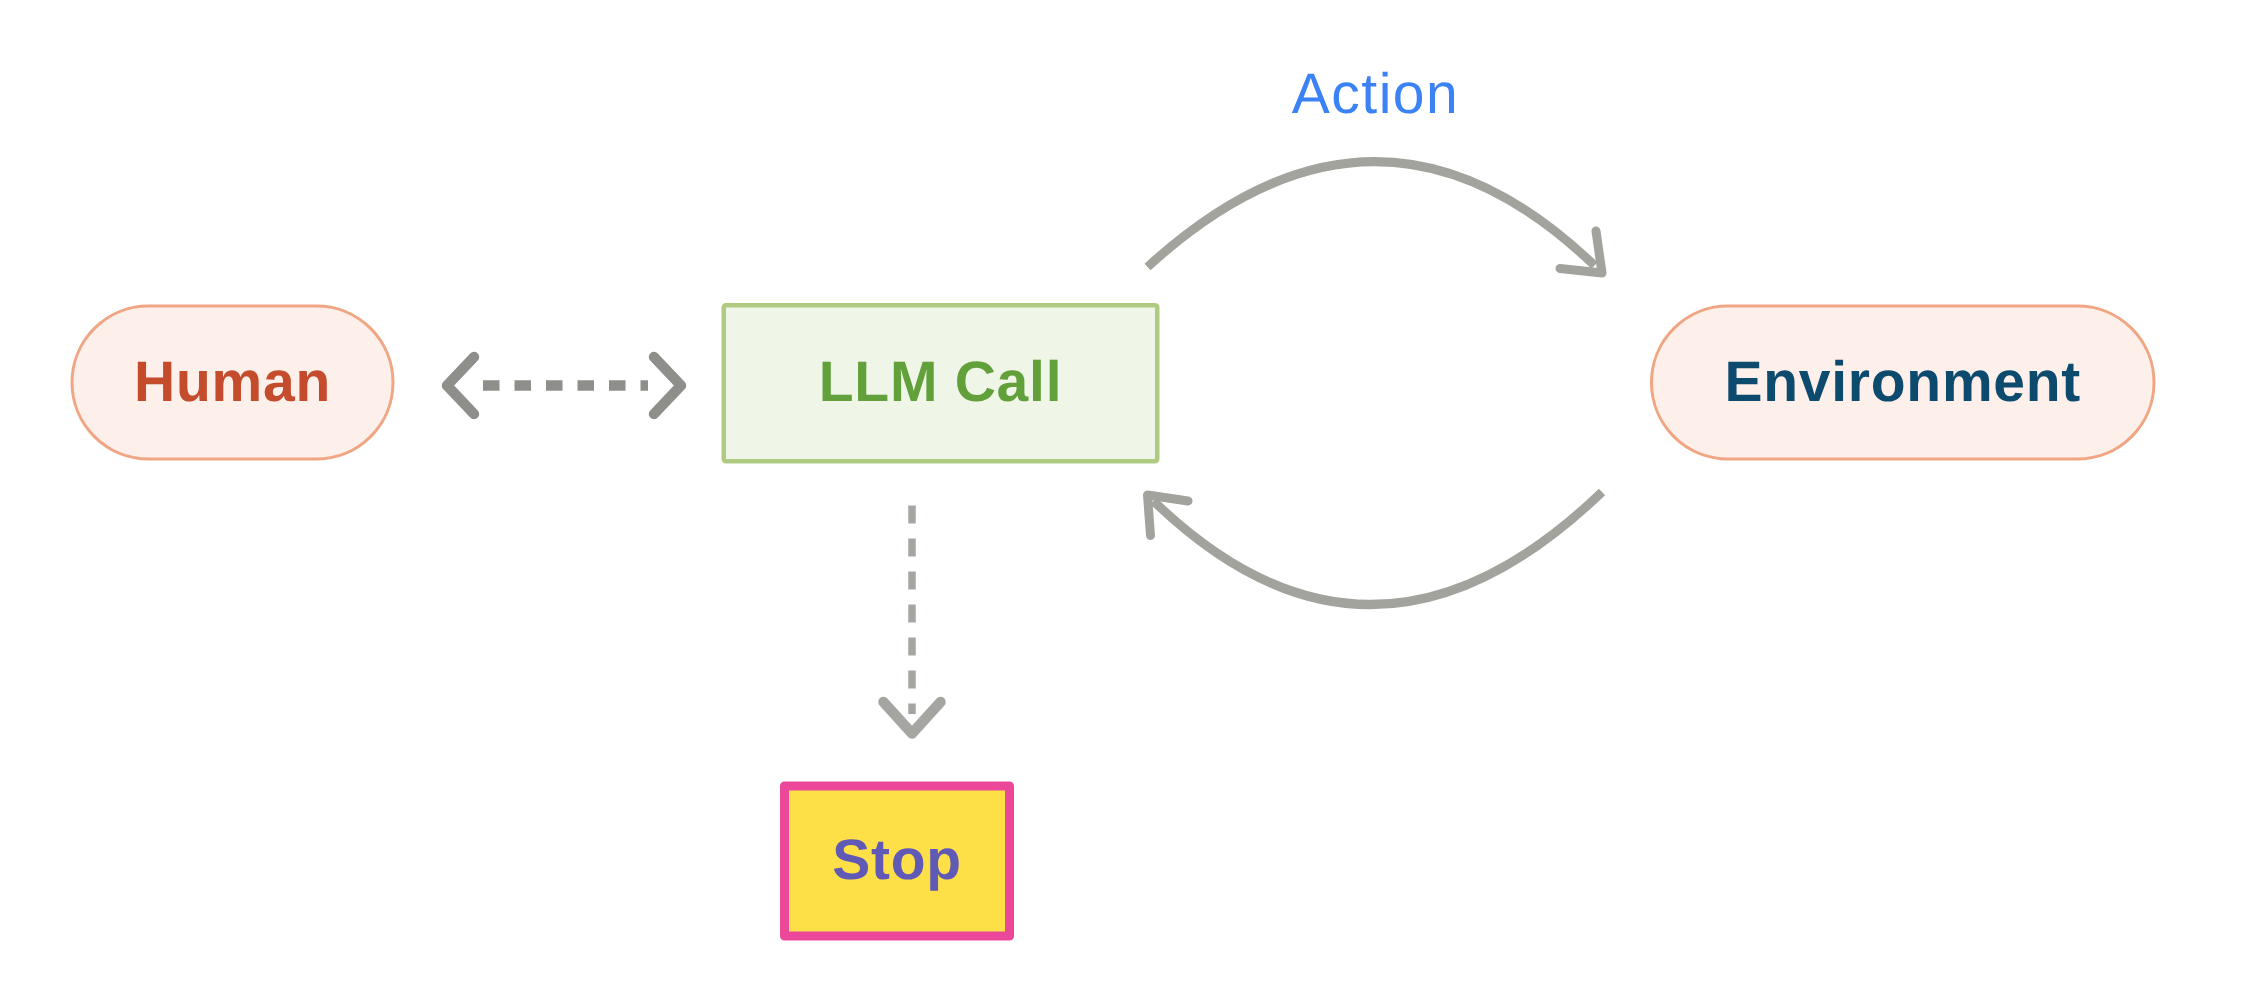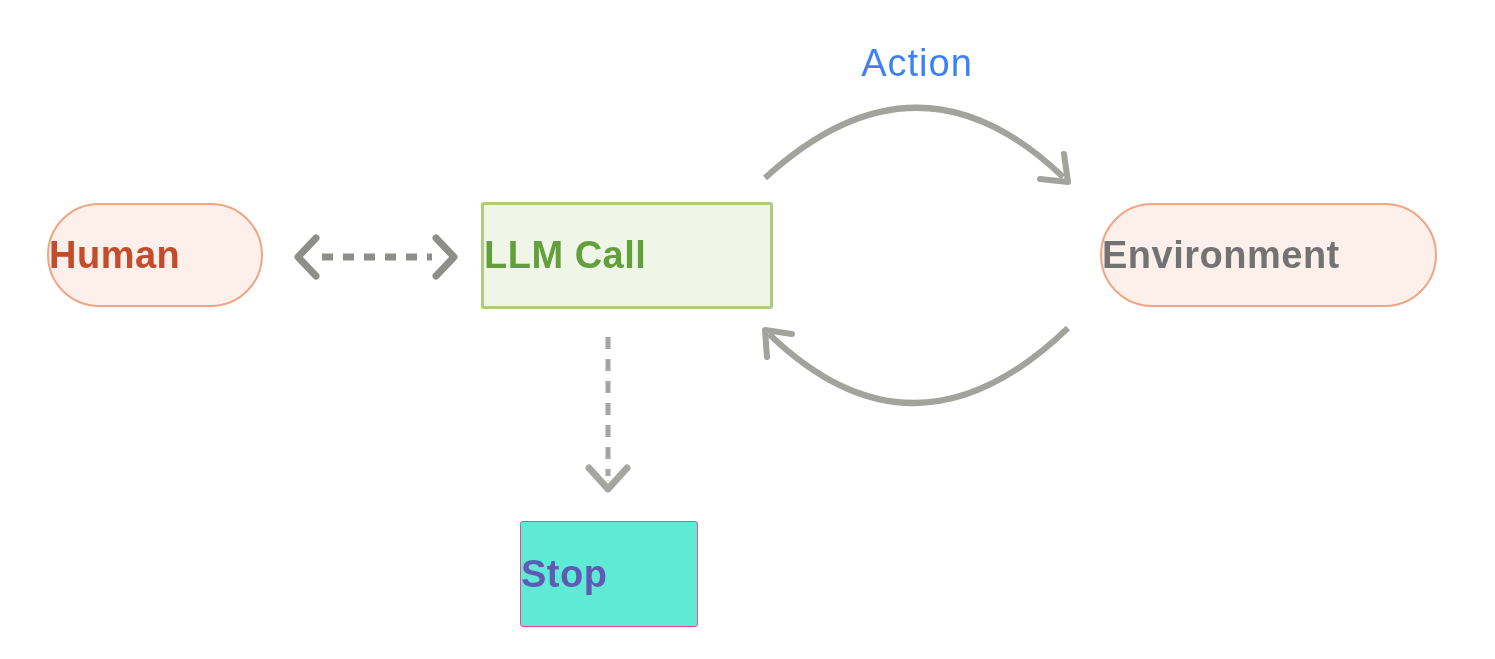"Human" .node { justify-content: flex-start -> center }
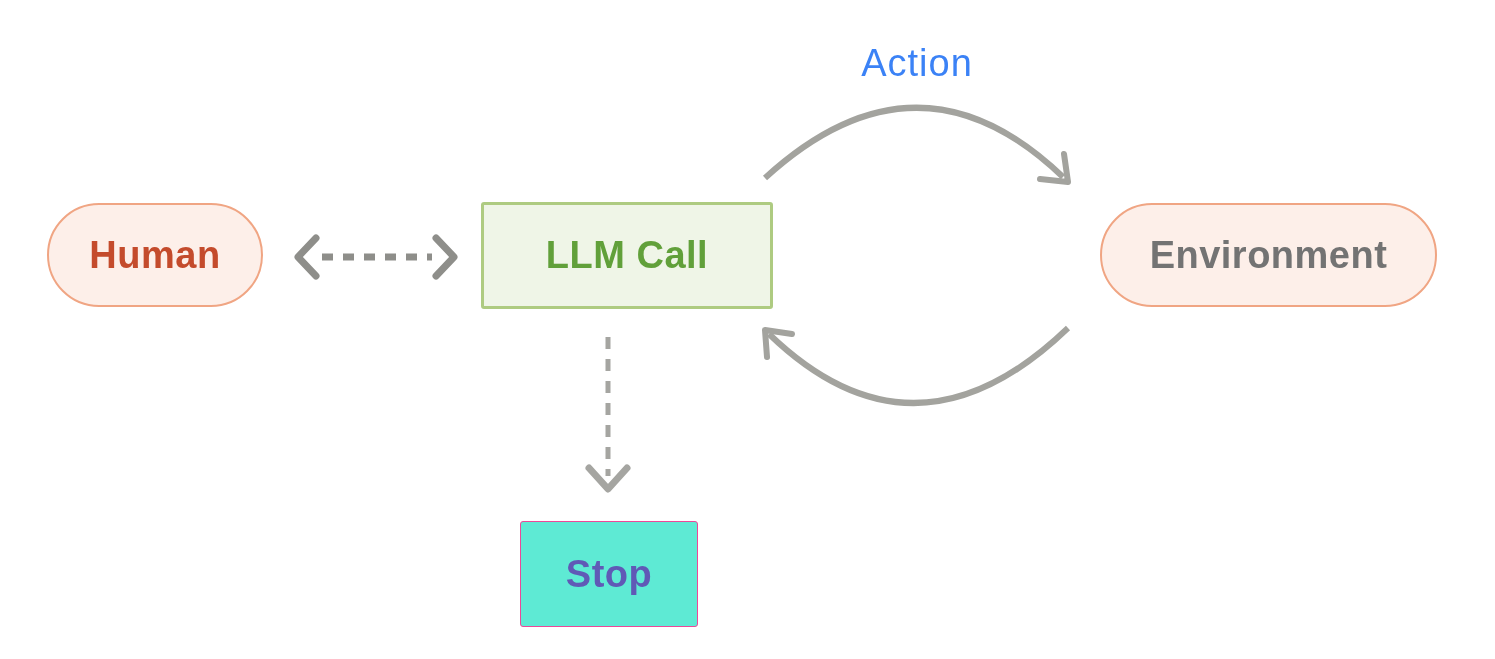"Environment" .node-environment { color: #737373 -> #0c4a6e }
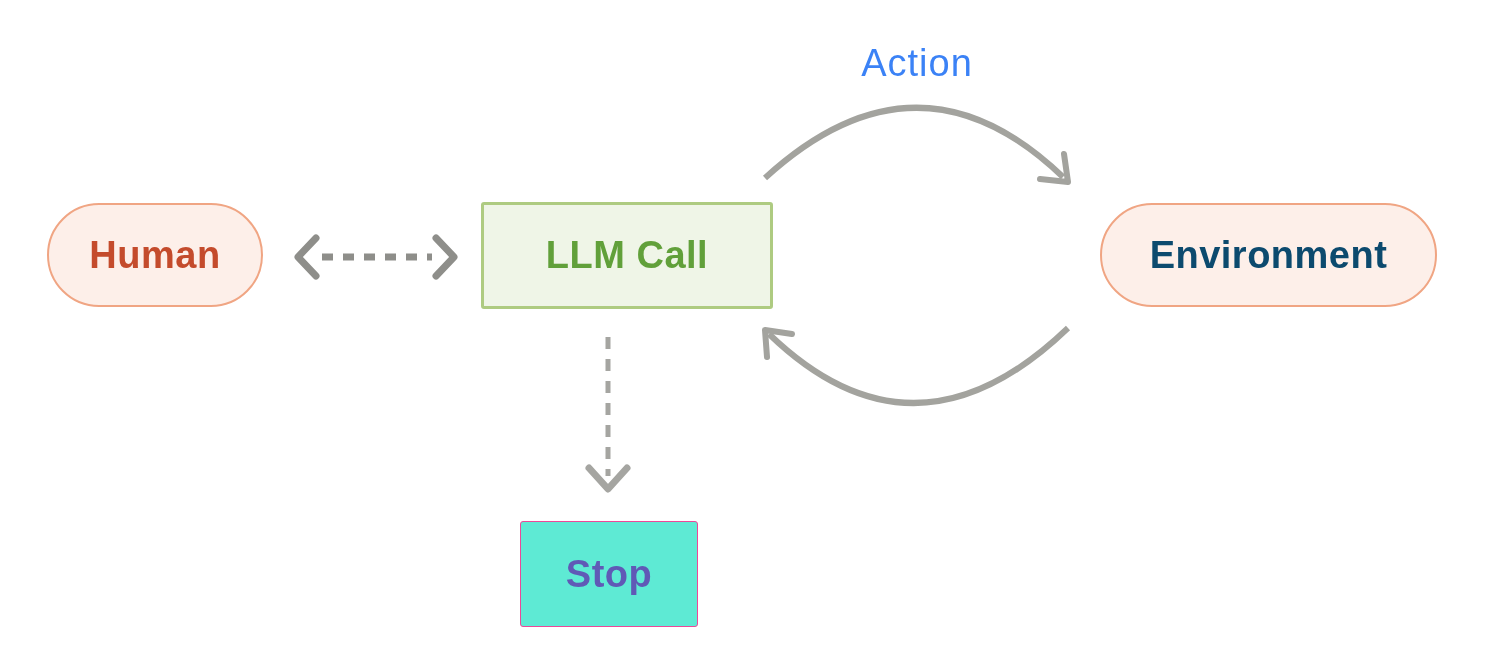"Stop" .node-stop { background: #5eead4 -> #fde047; border: 1px solid #ec4899 -> 6px solid #ec4899; width: 178px -> 156px }
